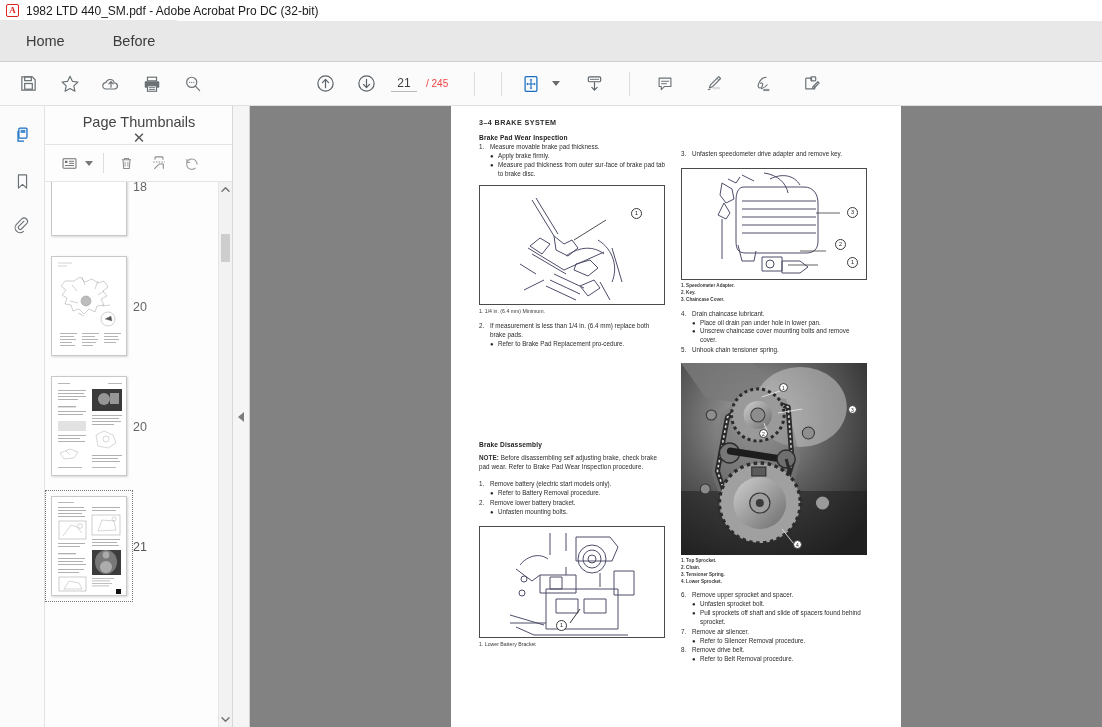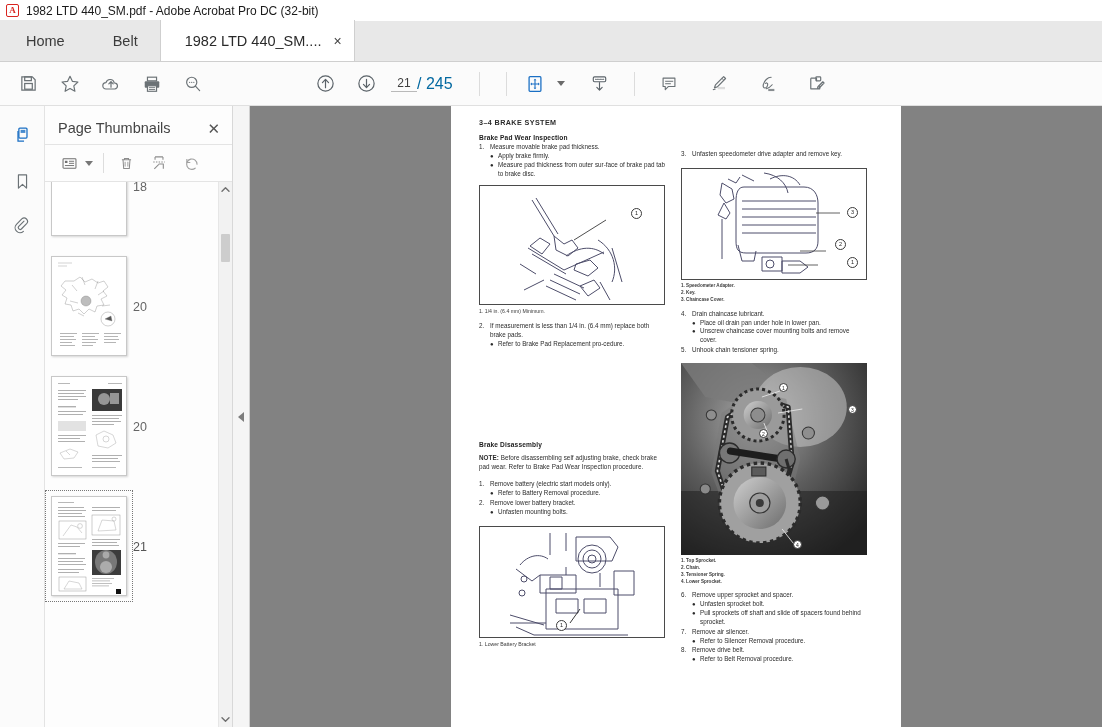"Belt" div.tab { text: Belt -> Before }
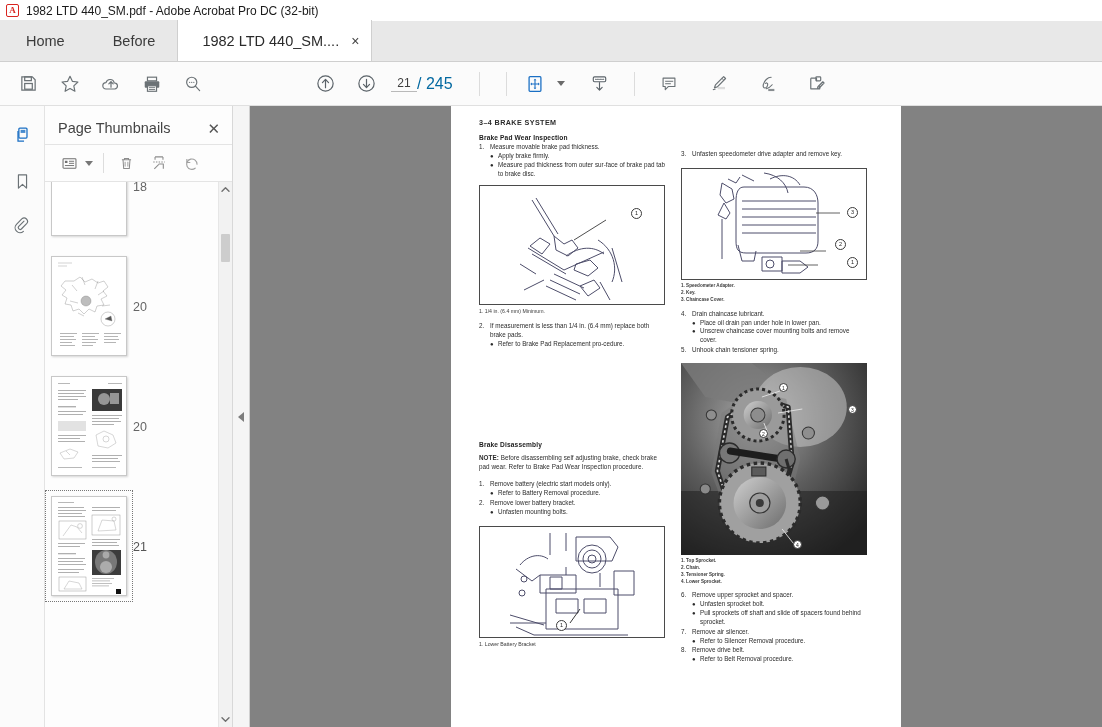"1982 LTD 440_SM...." div.tab { html: <div> <span>1982 LTD 440_SM....</span> <span>×</span> </div> -> none }
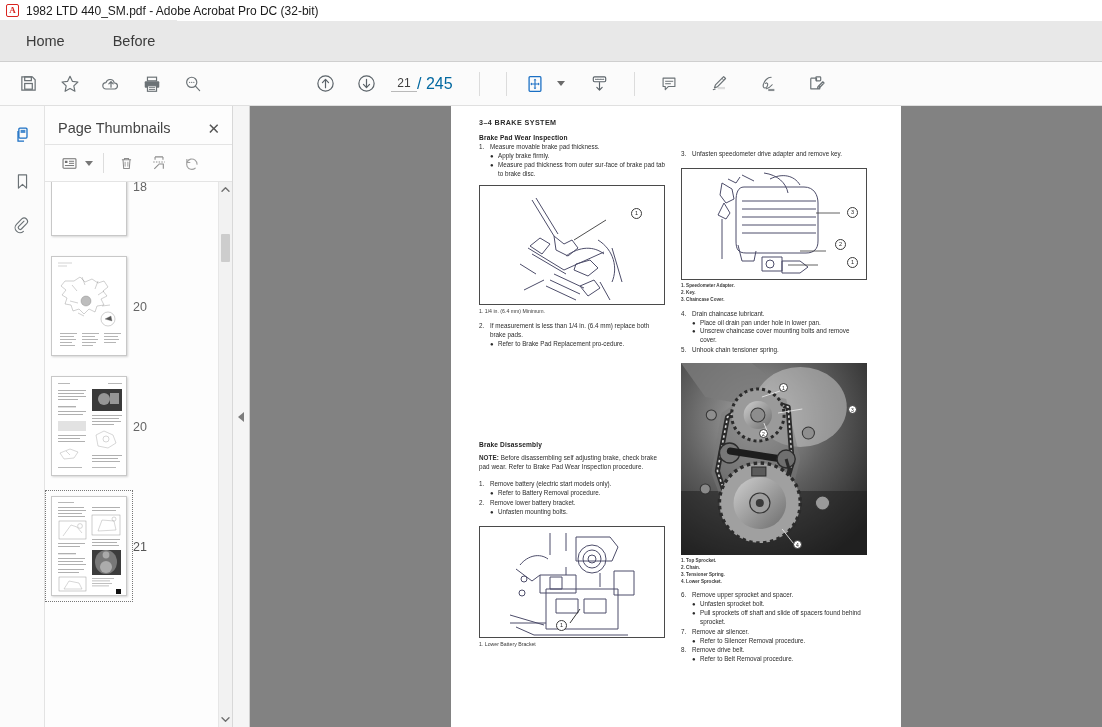"/ 245" .pagetotal { color: #0369a1 -> #ef4444; font-size: 16px -> 10px; margin-left: 0 -> 9px }
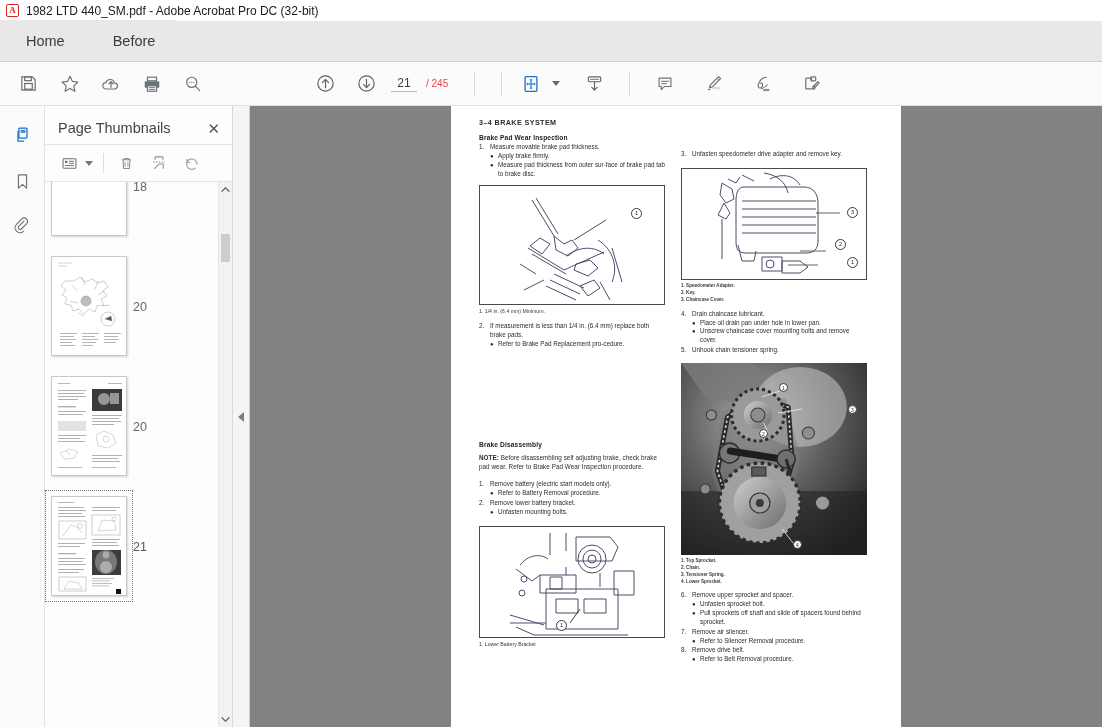"Page Thumbnails" .tp-header { align-items: flex-end -> center; flex-direction: none -> column }
